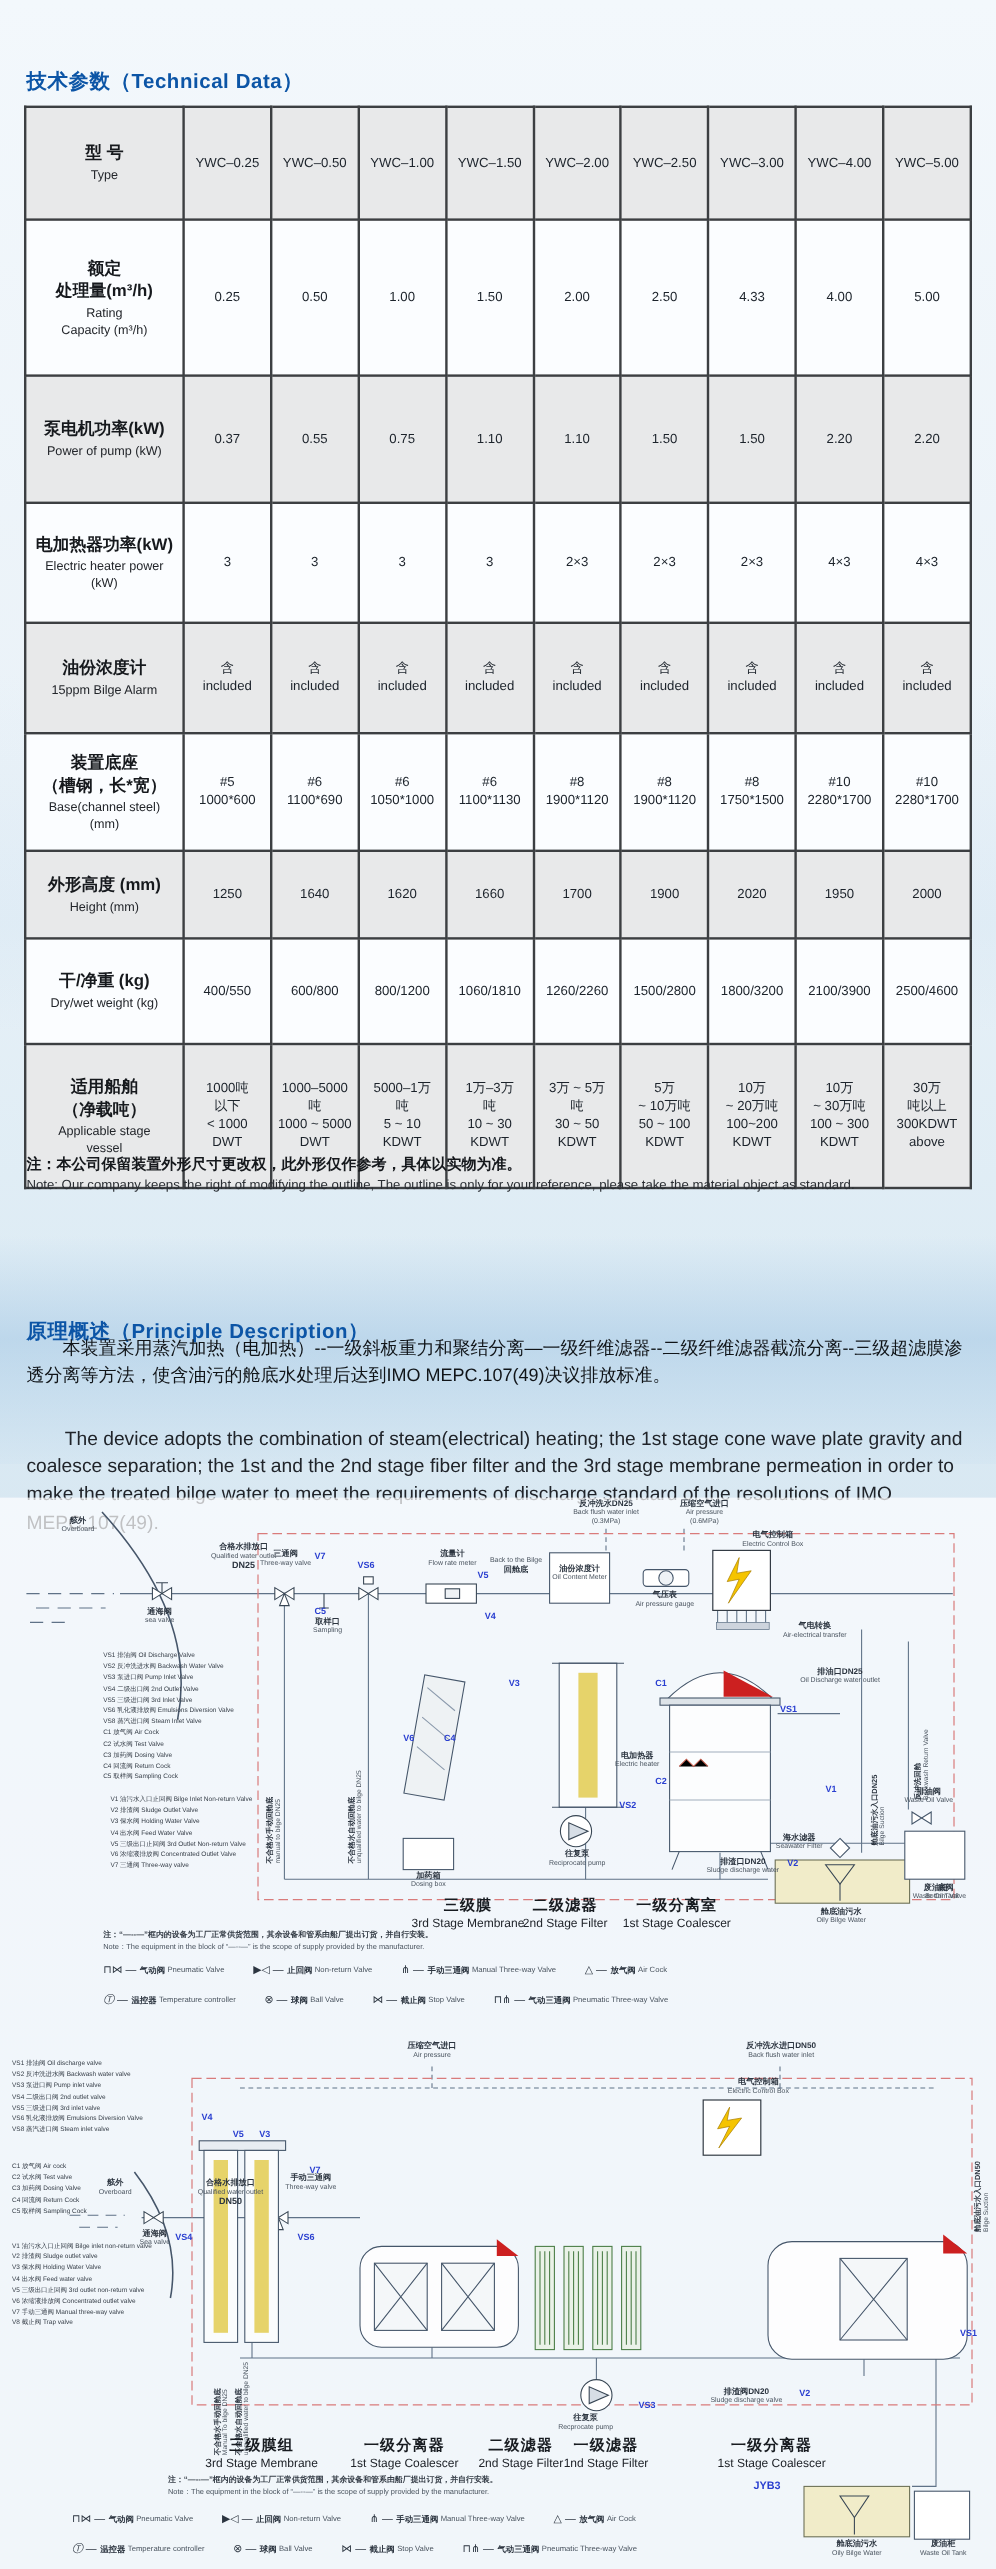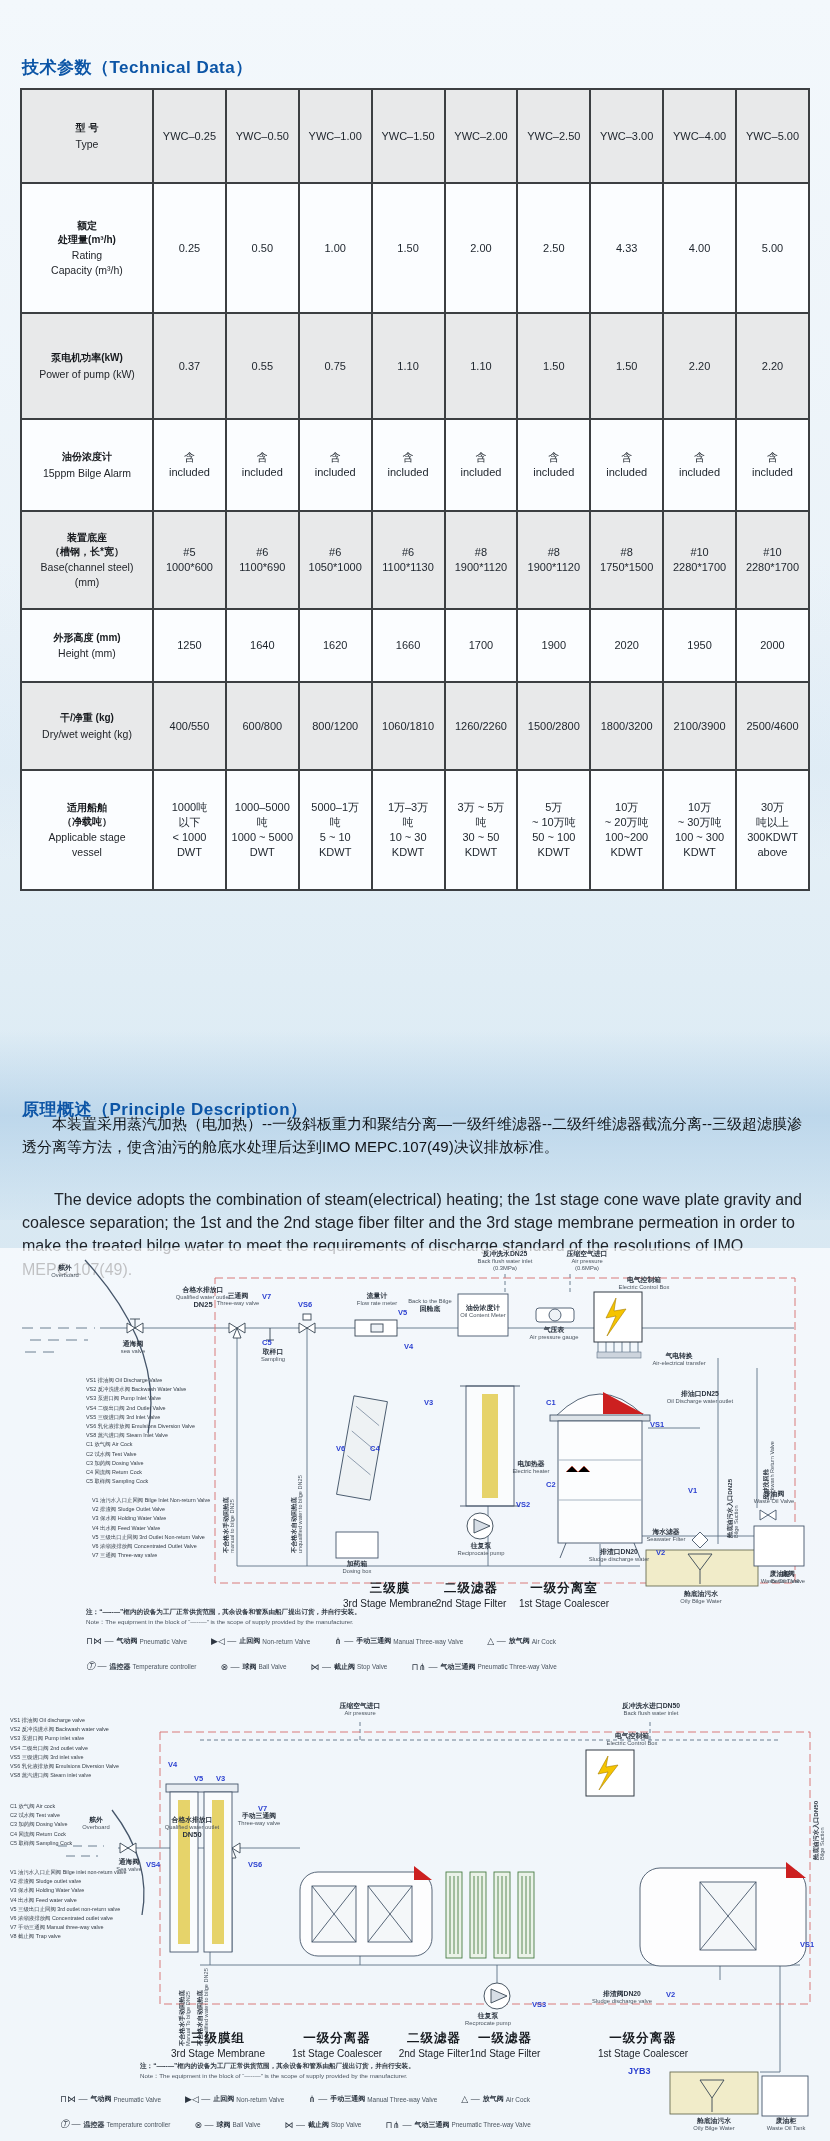"型 号" td.lbl .zh { font-size: 10px -> 14px }
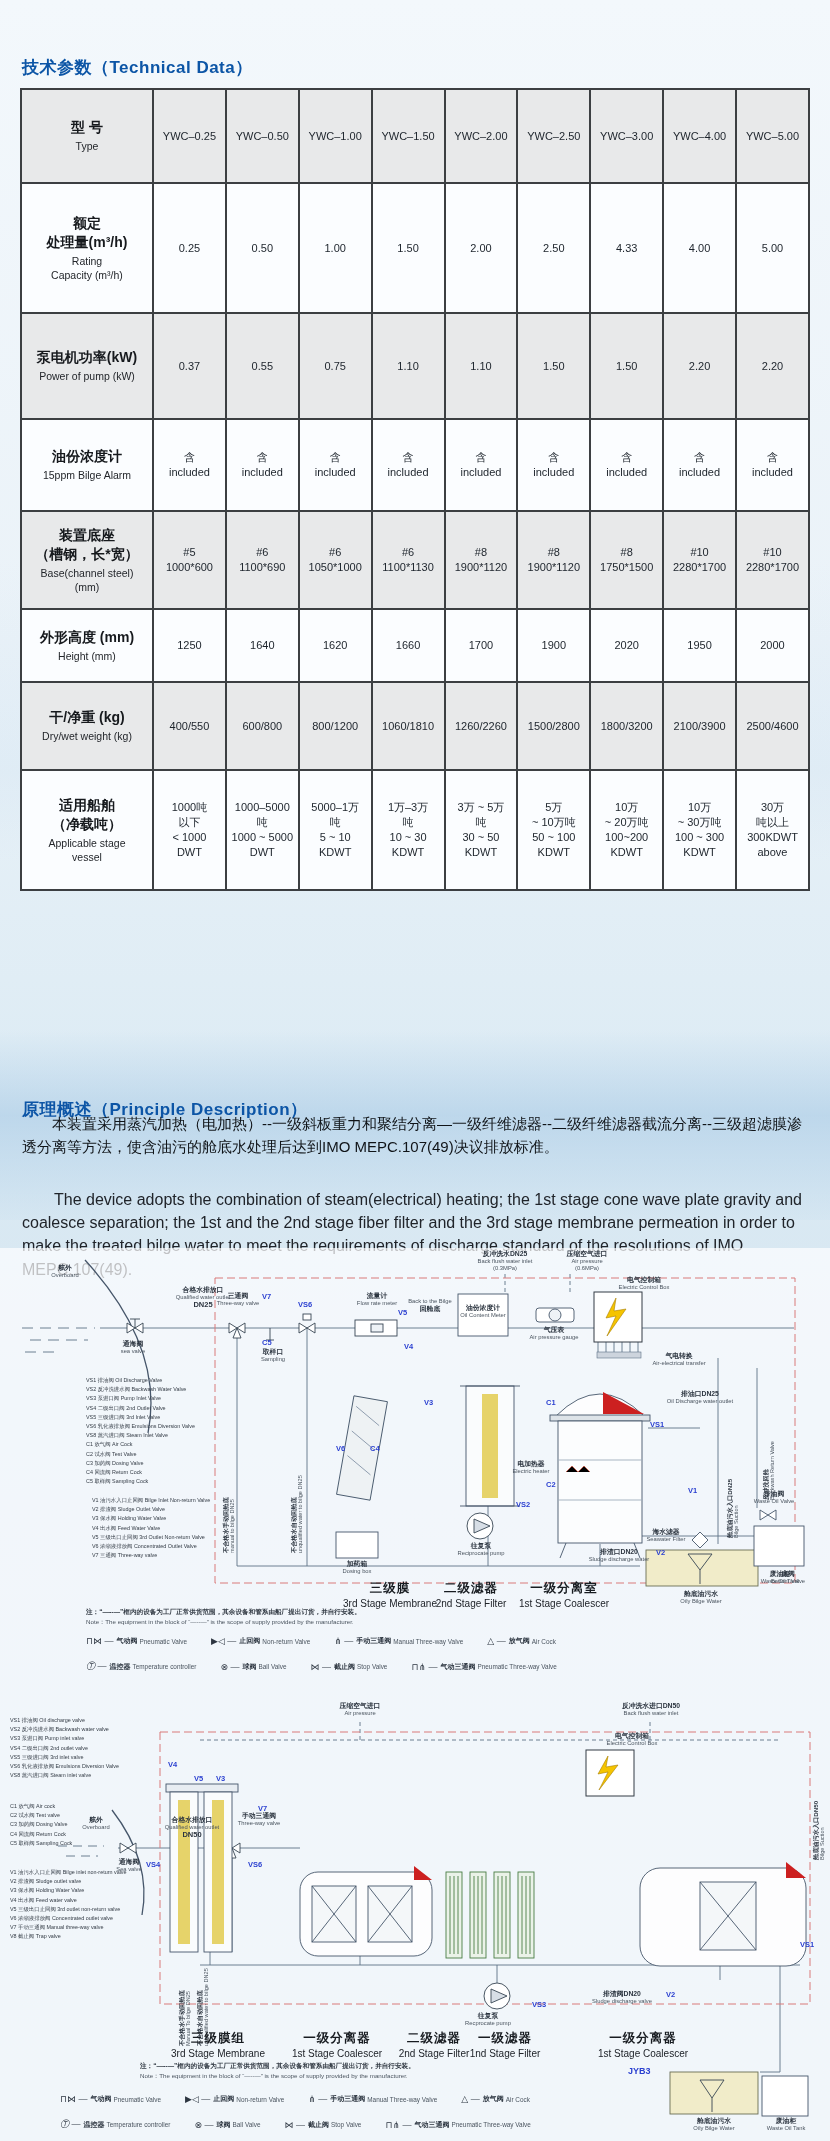"电加热器功率(kW)" tr { html: none -> <tr> <td><span>电加热器功率(kW)</span><span>Electric heater power (kW)</span></td> <td>3</td> <td>3</td> <td>3</td> <td>3</td> <td>2×3</td> <td>2×3</td> <td>2×3</td> <td>4×3</td> <td>4×3</td> </tr> }
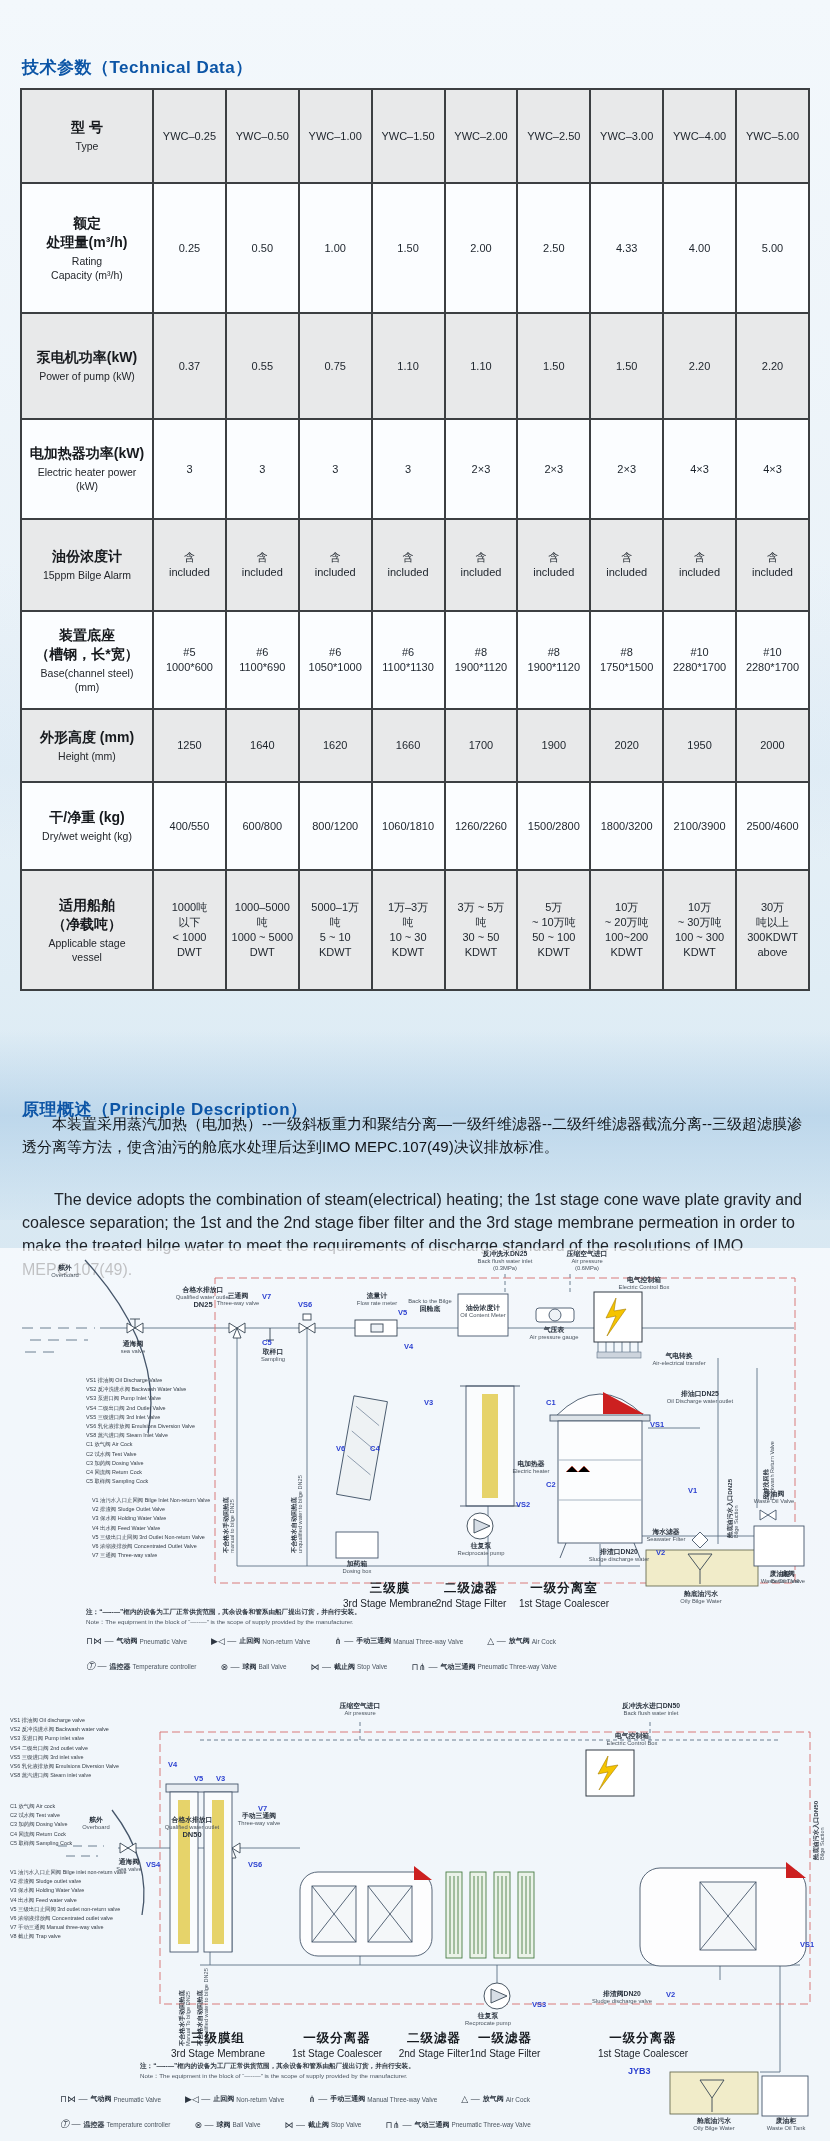"注：本公司保留装置外形尺寸更改权，此外形仅作参考，具体以实物为准。" div.note { html: none -> <div> <div>注：本公司保留装置外形尺寸更改权，此外形仅作参考，具体以实物为准。</div> <div>Note: Our company keeps the right of modifying the outline, The outline is only for your reference, please take the material object as standard.</div> </div> }
